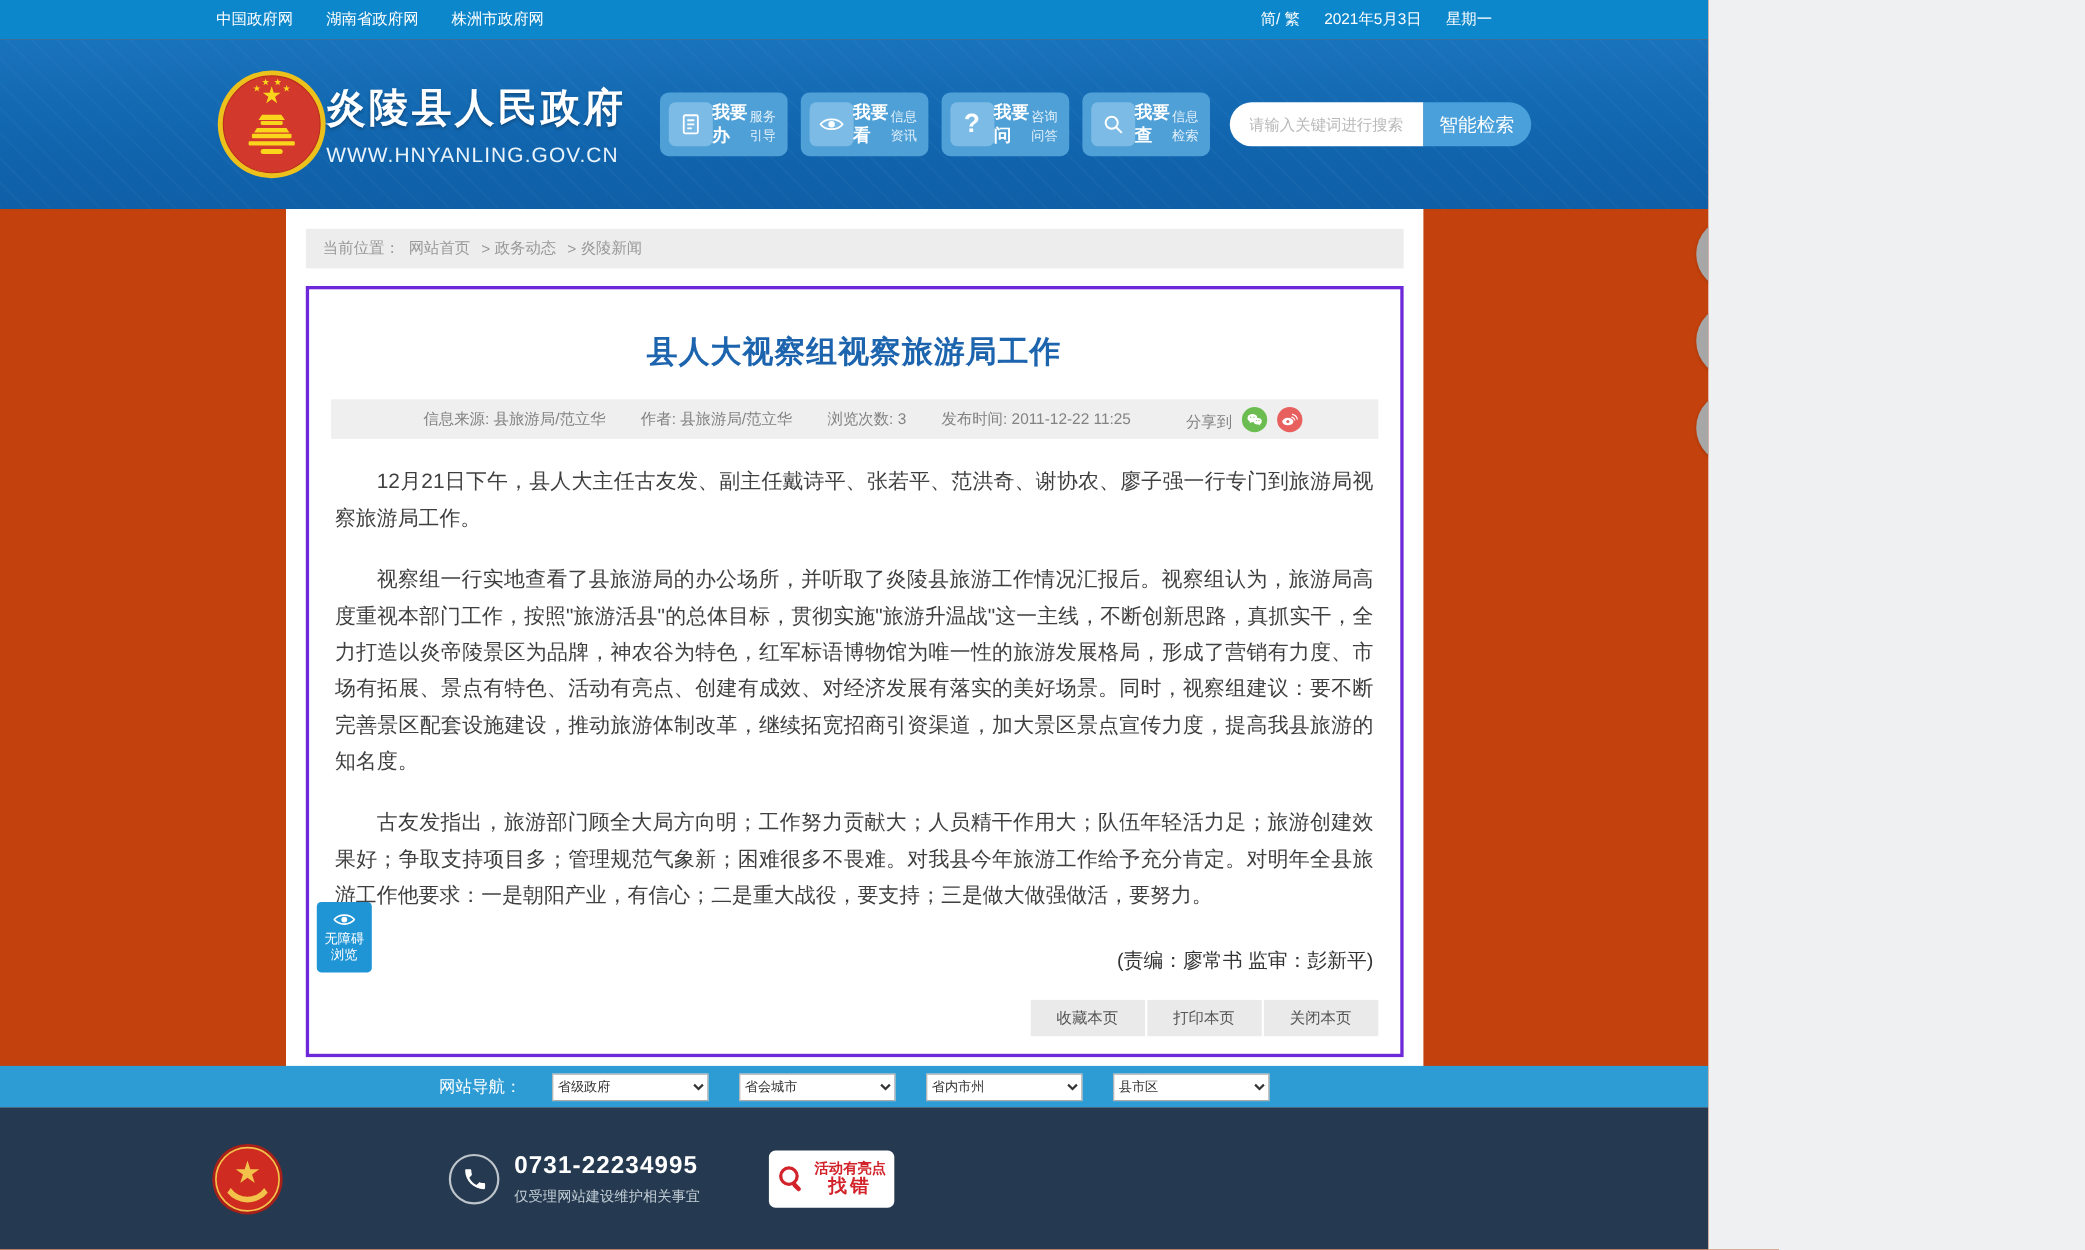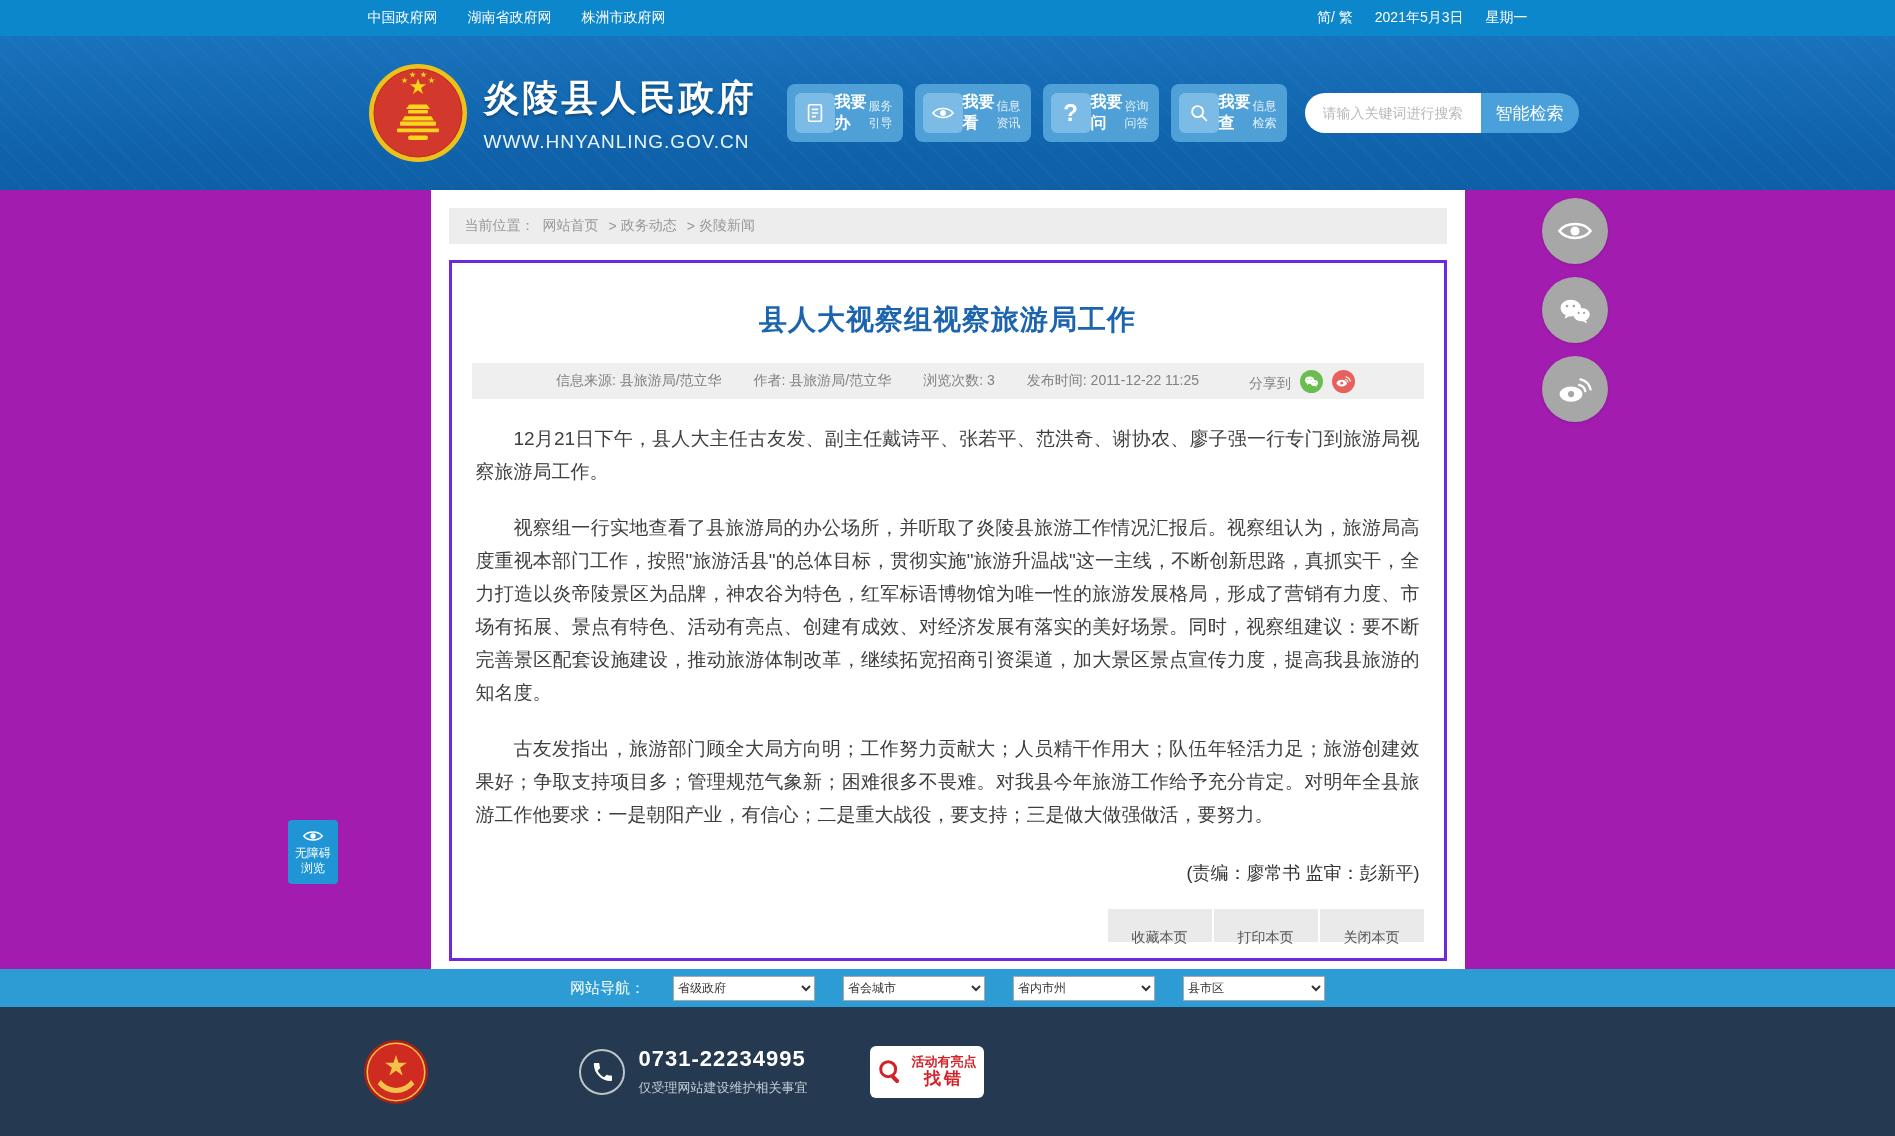"中国政府网" .page { background: #a21caf -> #c2410c; width: 1895px -> 1553px }
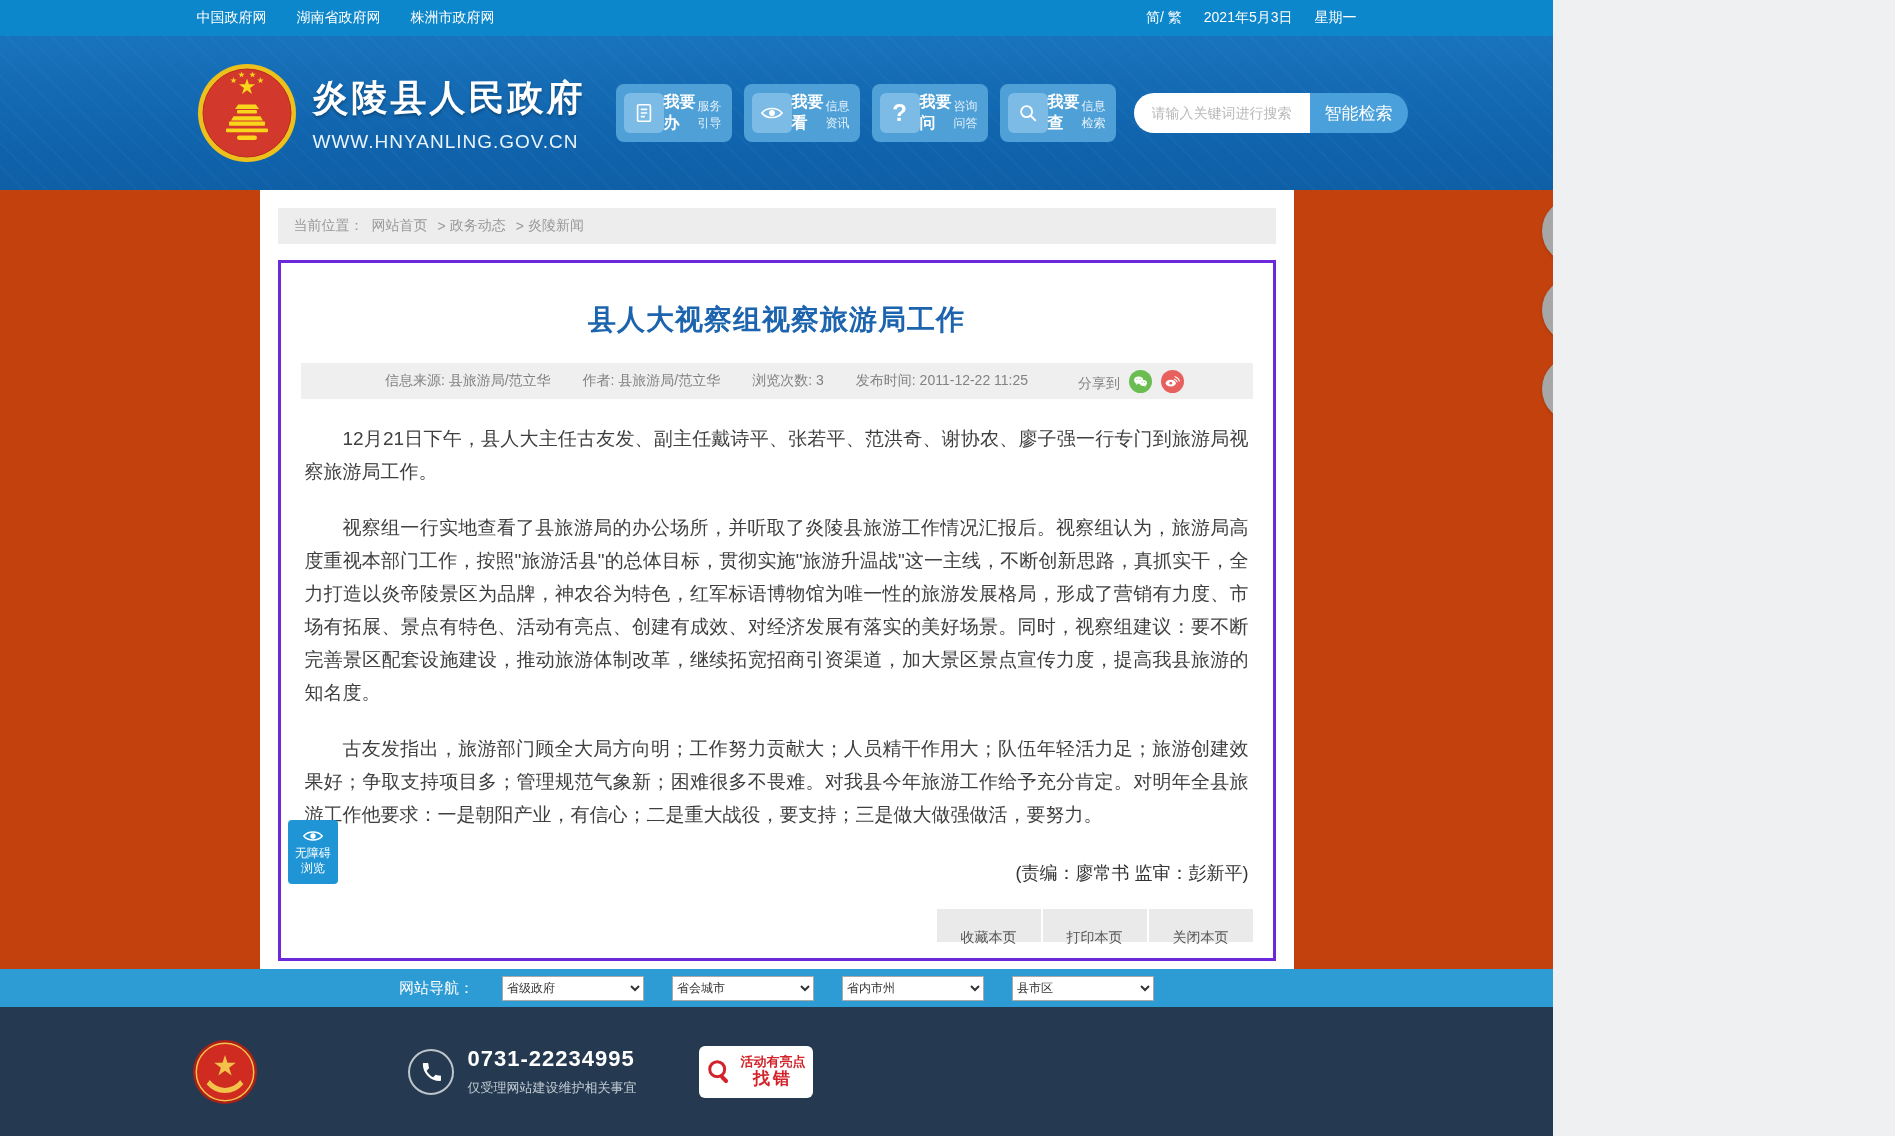"炎陵县人民政府" .brand { gap: 16px -> none }
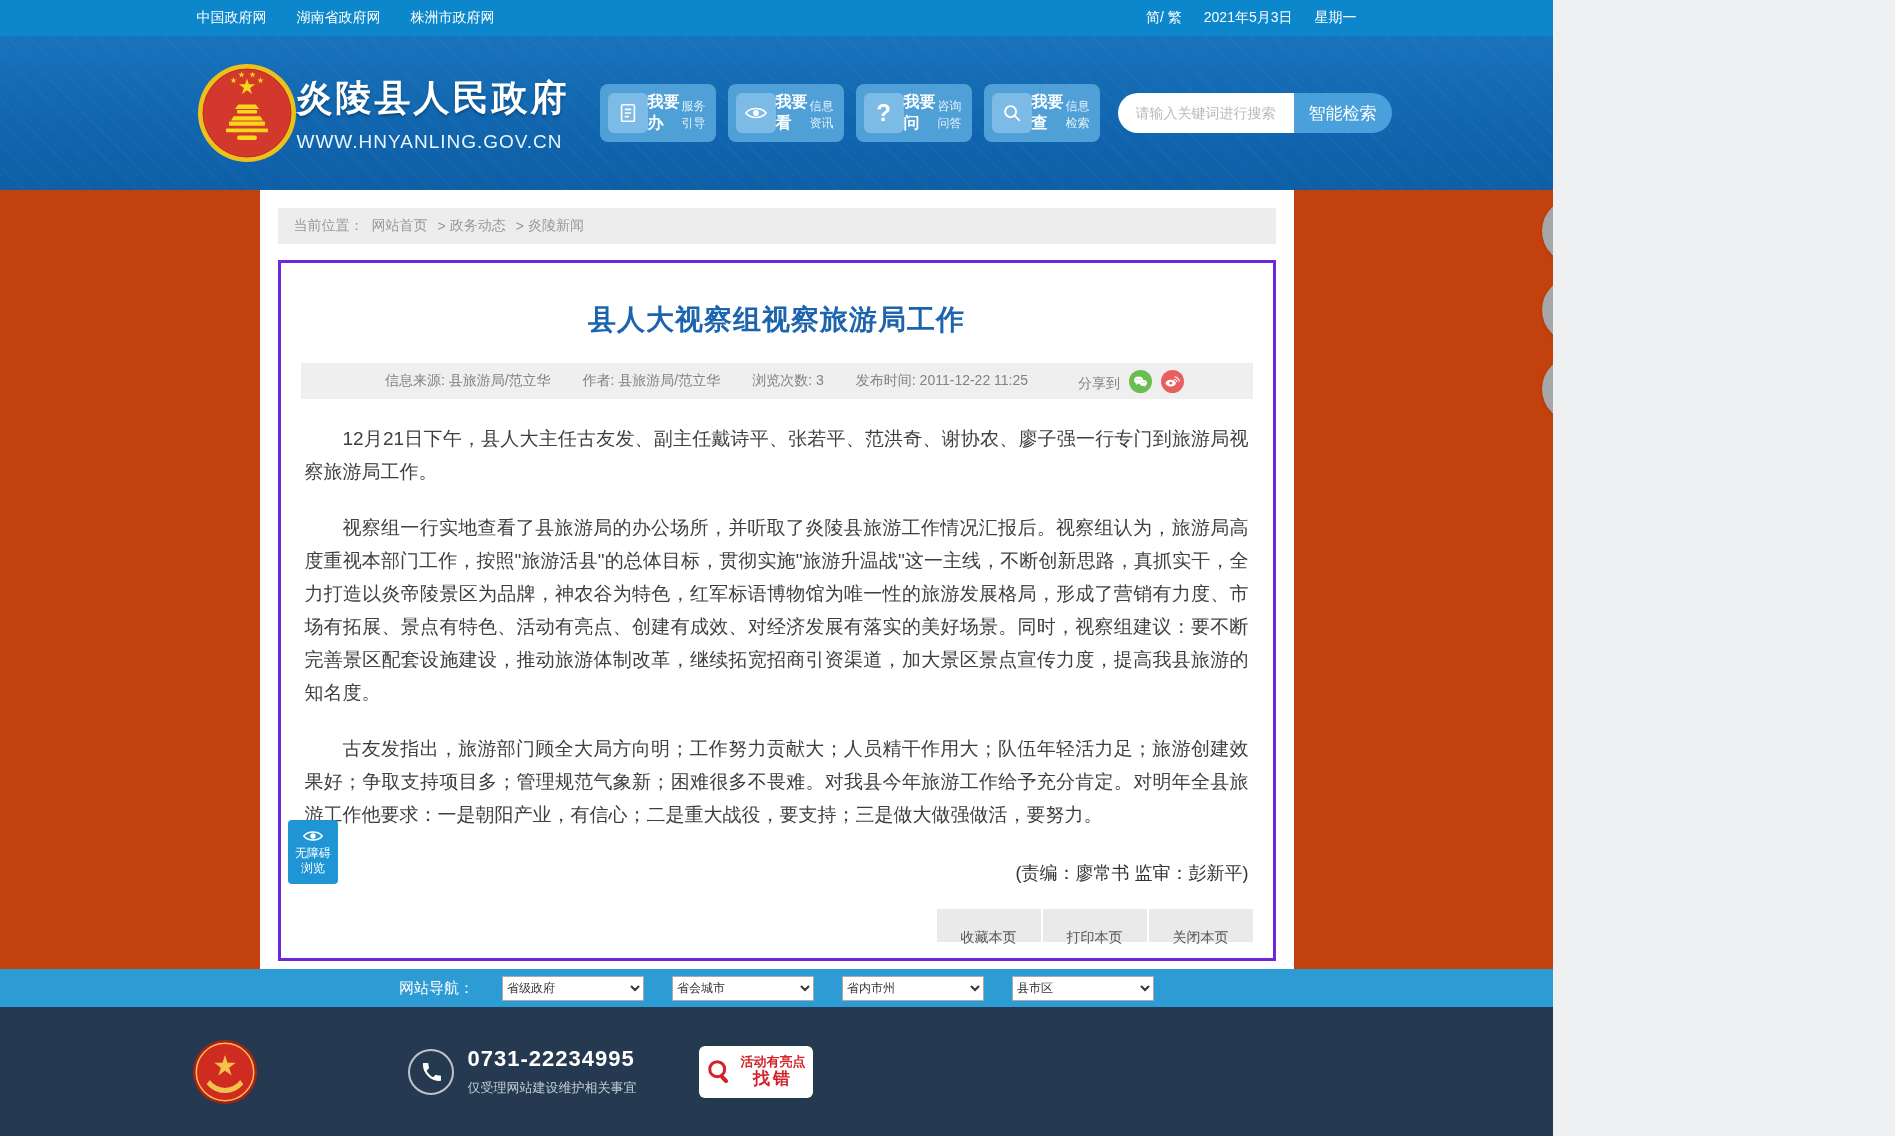"收藏本页" .action-btn { padding: 12px 24px -> 0 24px }
